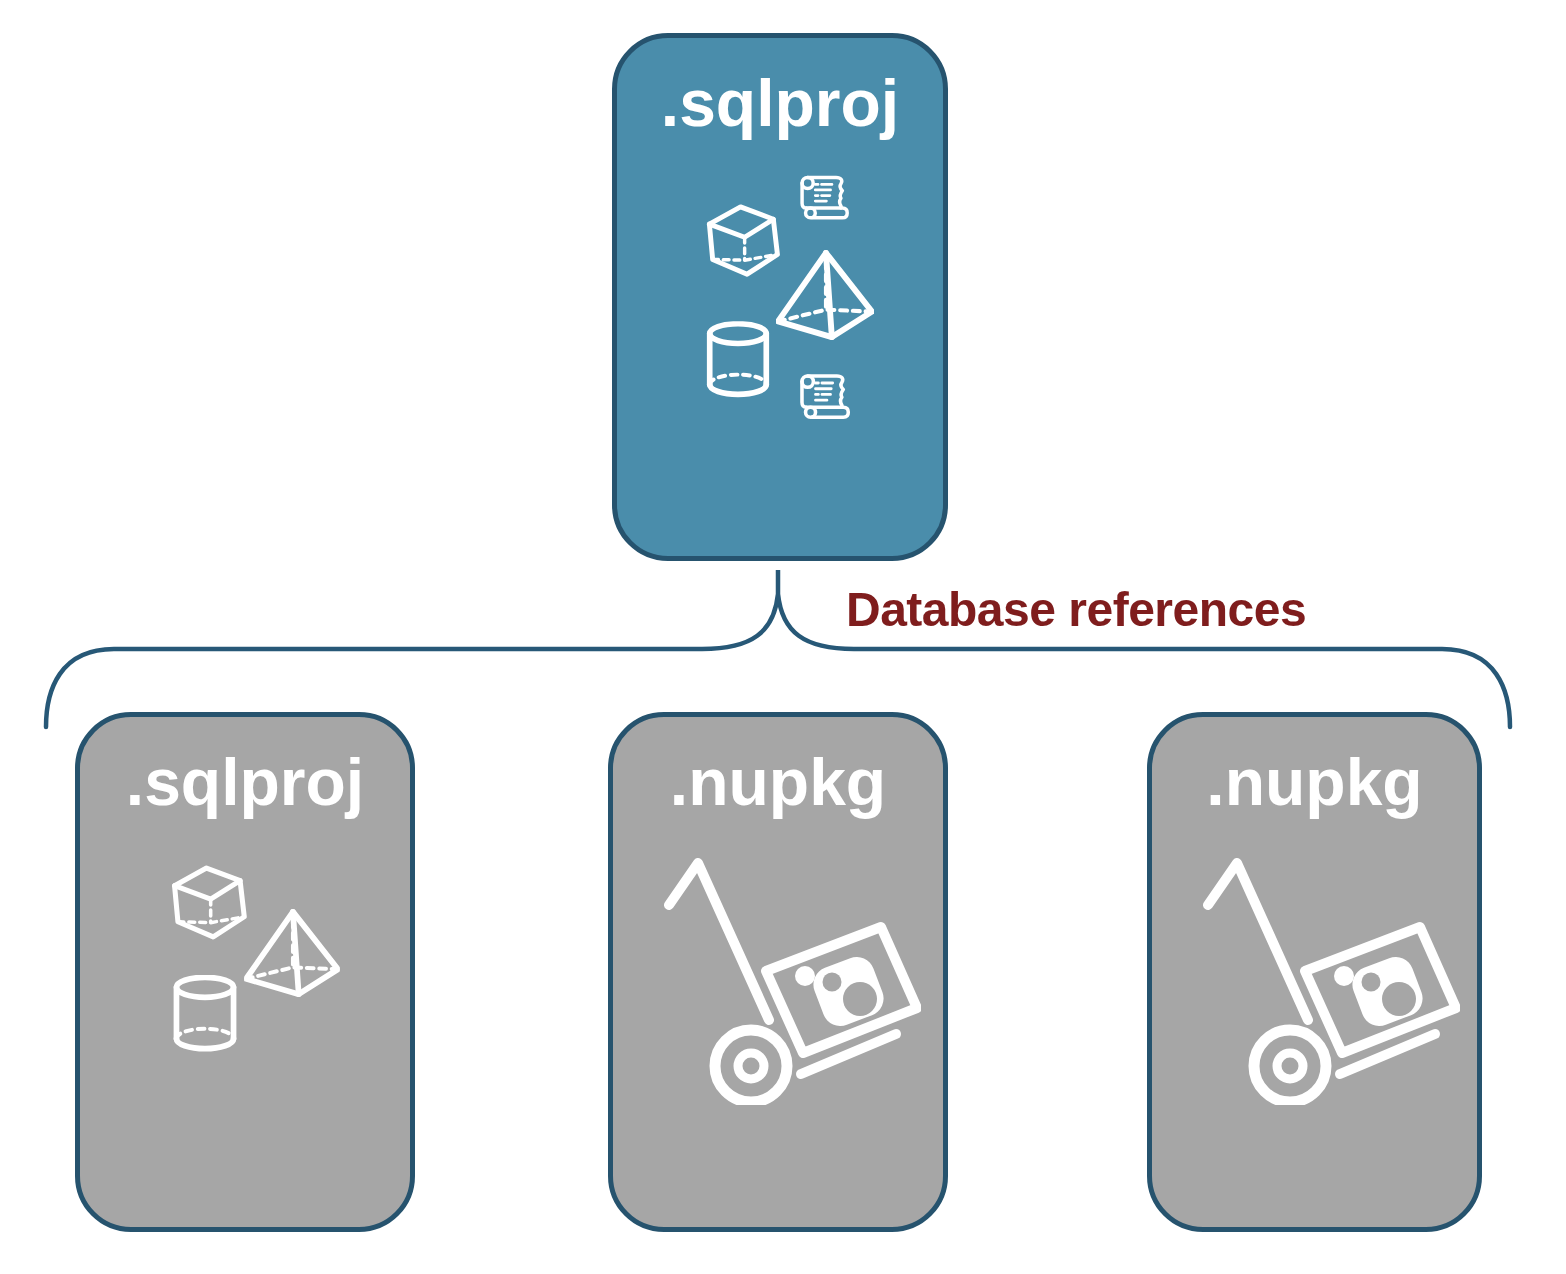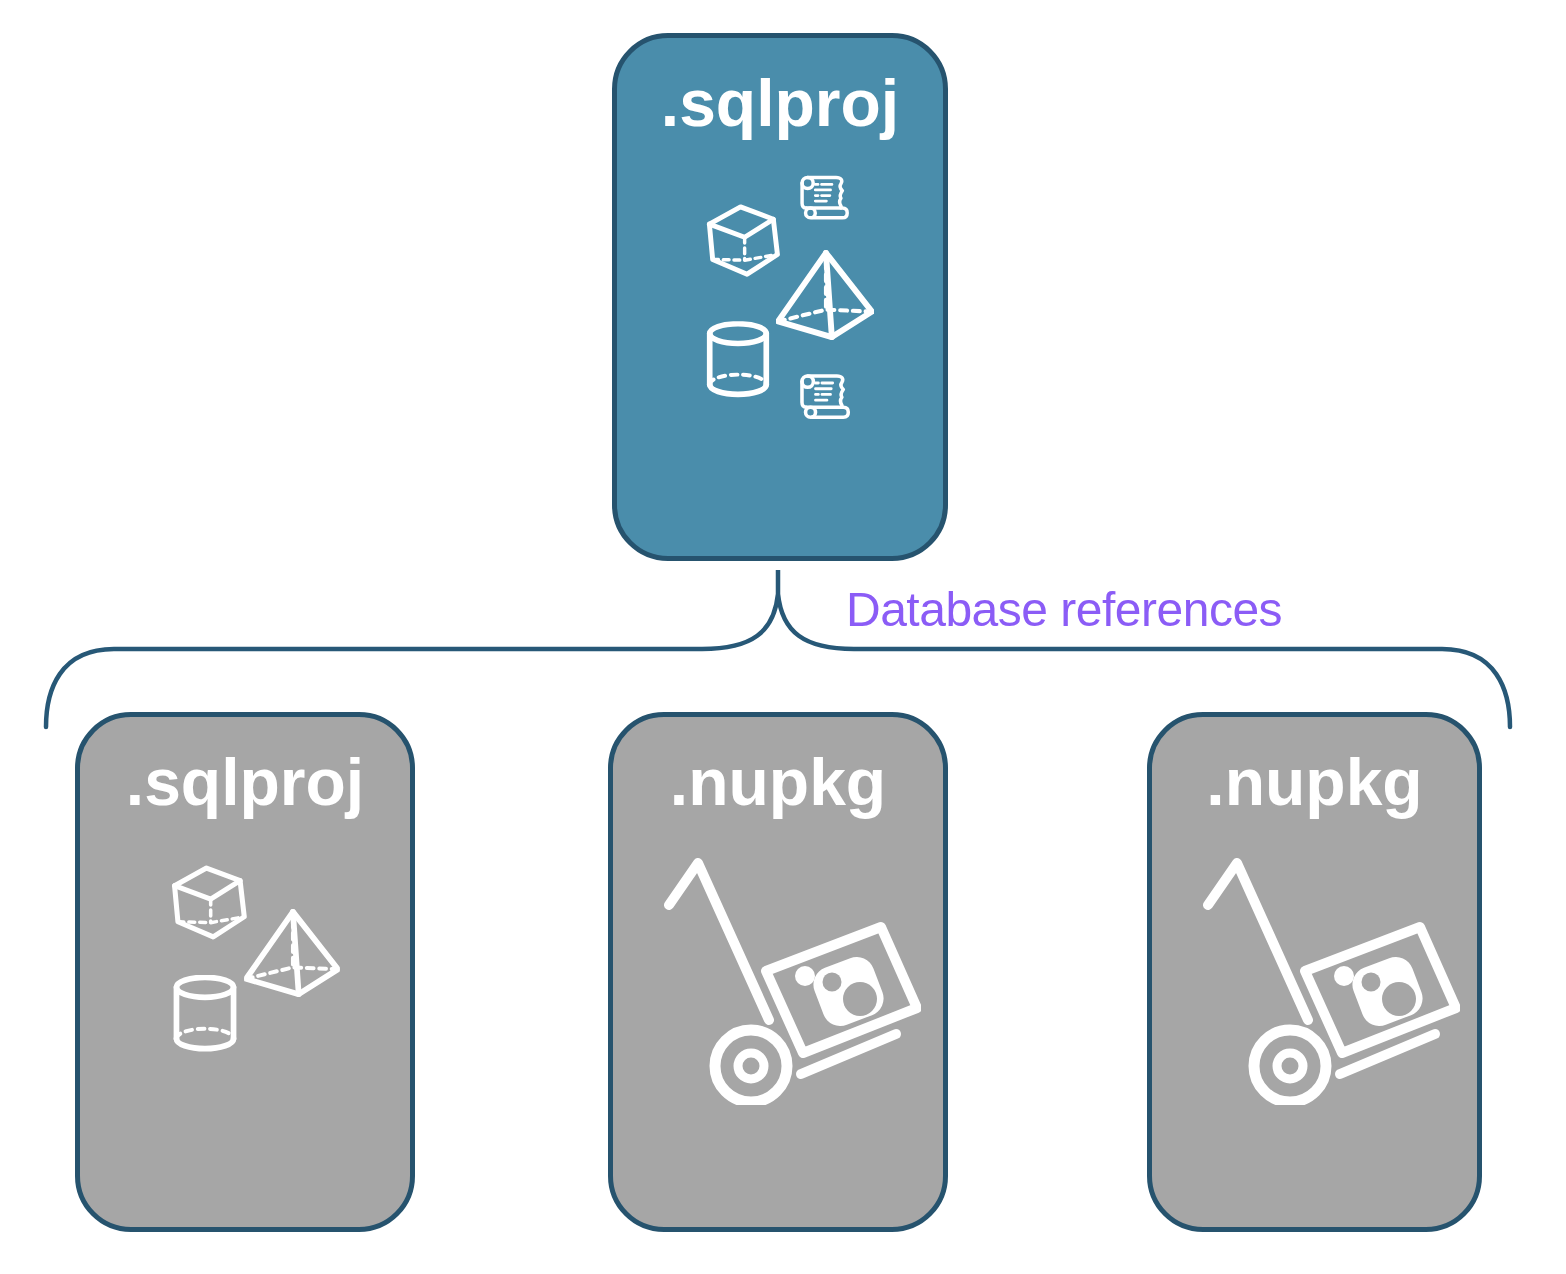"Database references" .edge-label { color: #8b5cf6 -> #7f1d1d; font-weight: 400 -> 700 }
